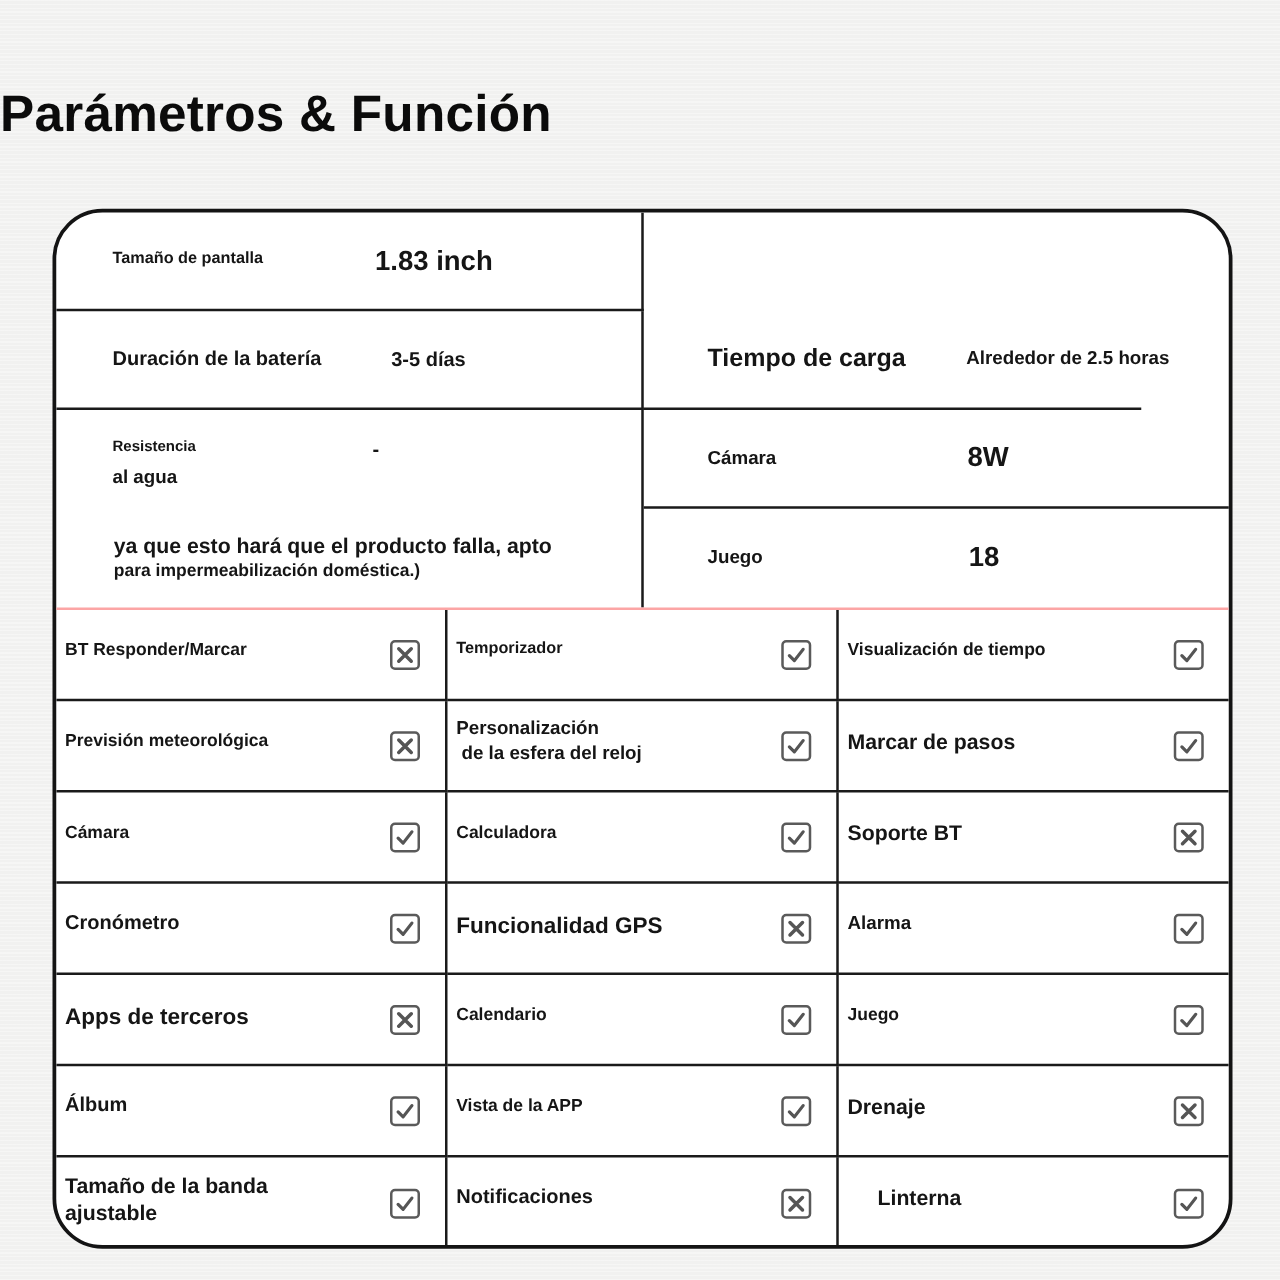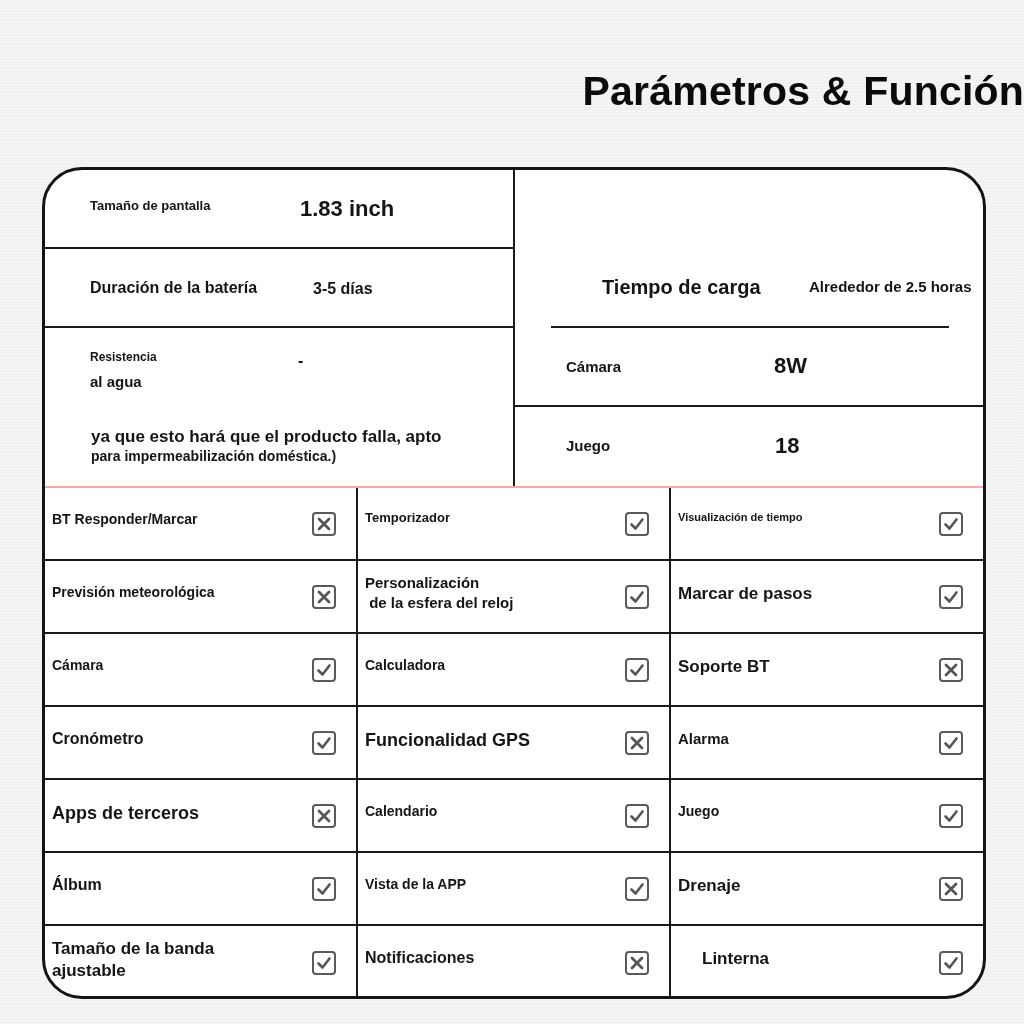"Parámetros & Función" .title { padding-left: 210px -> none; text-align: right -> left }
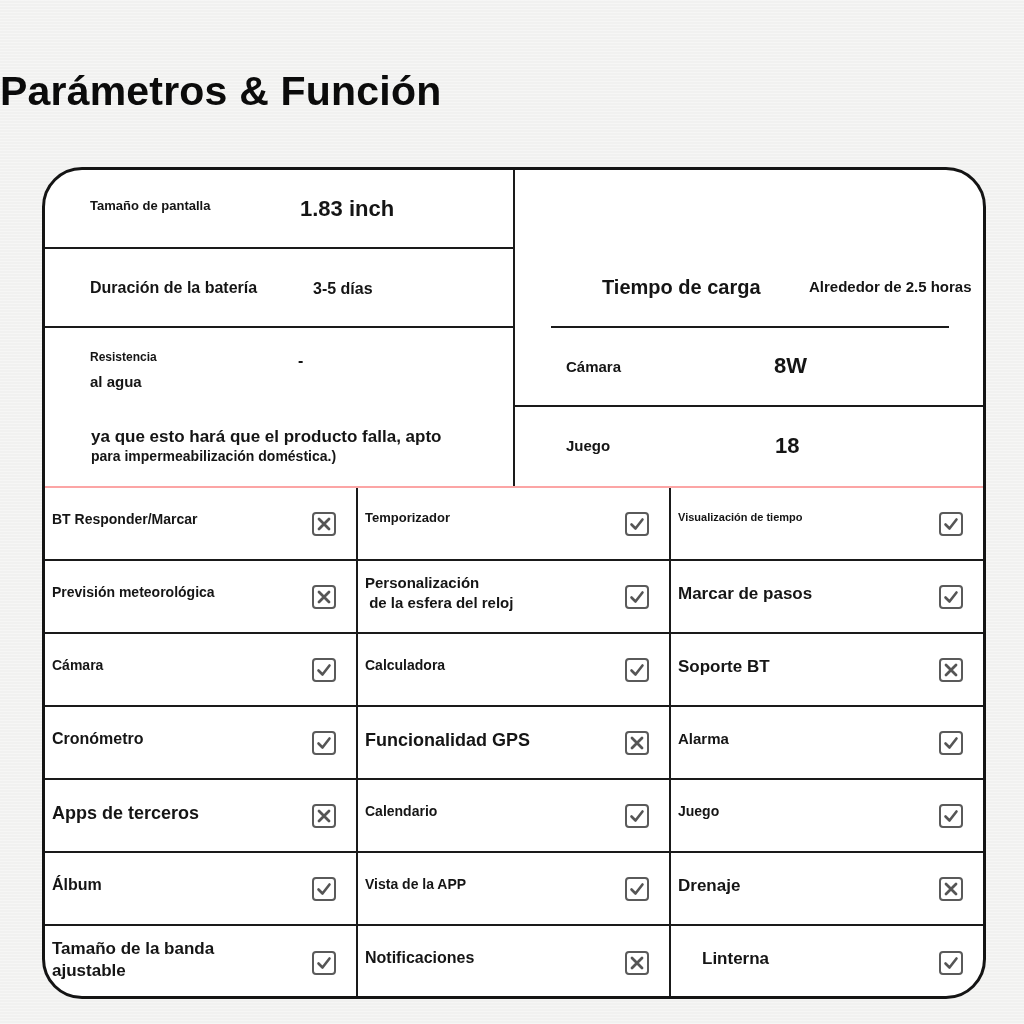"Tiempo de carga" div.cell { margin-left: 36px -> none }
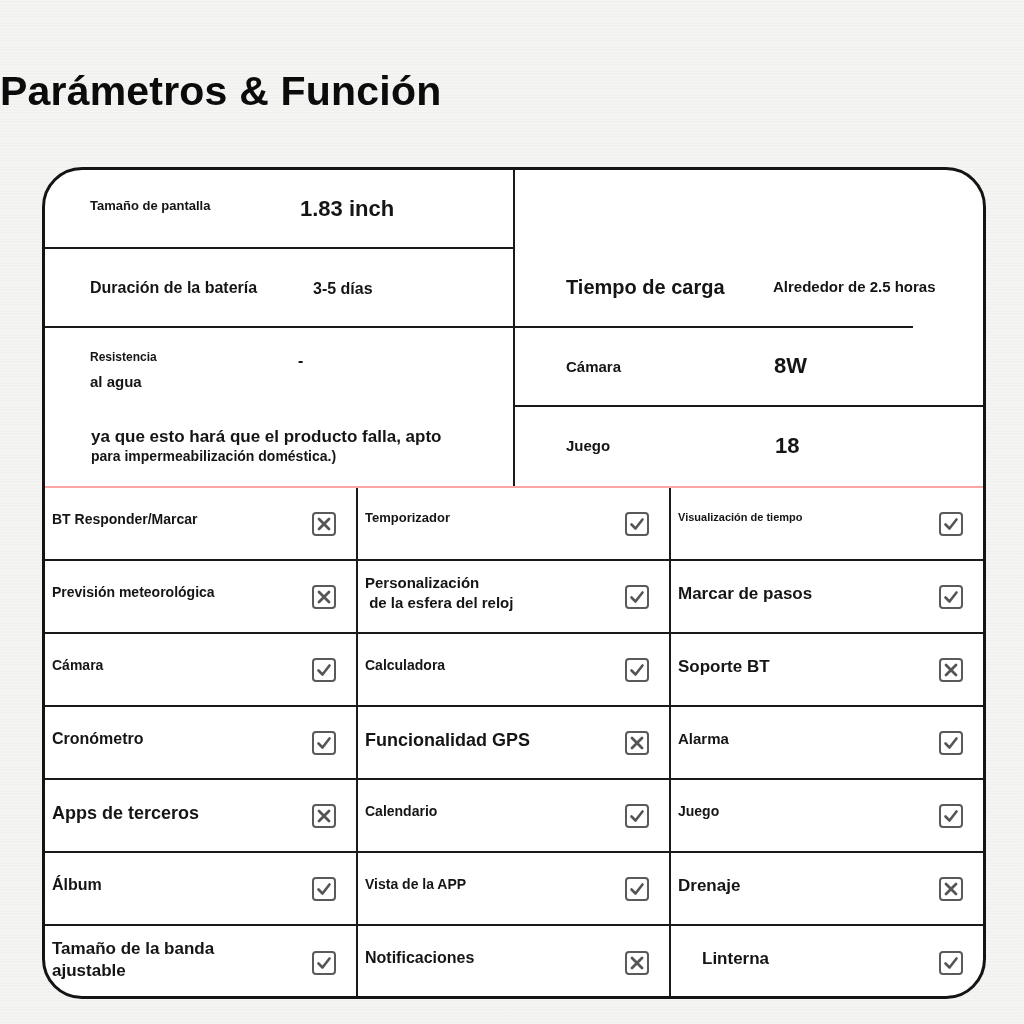"Visualización de tiempo" div.feat-label { font-size: 11px -> 14px }
